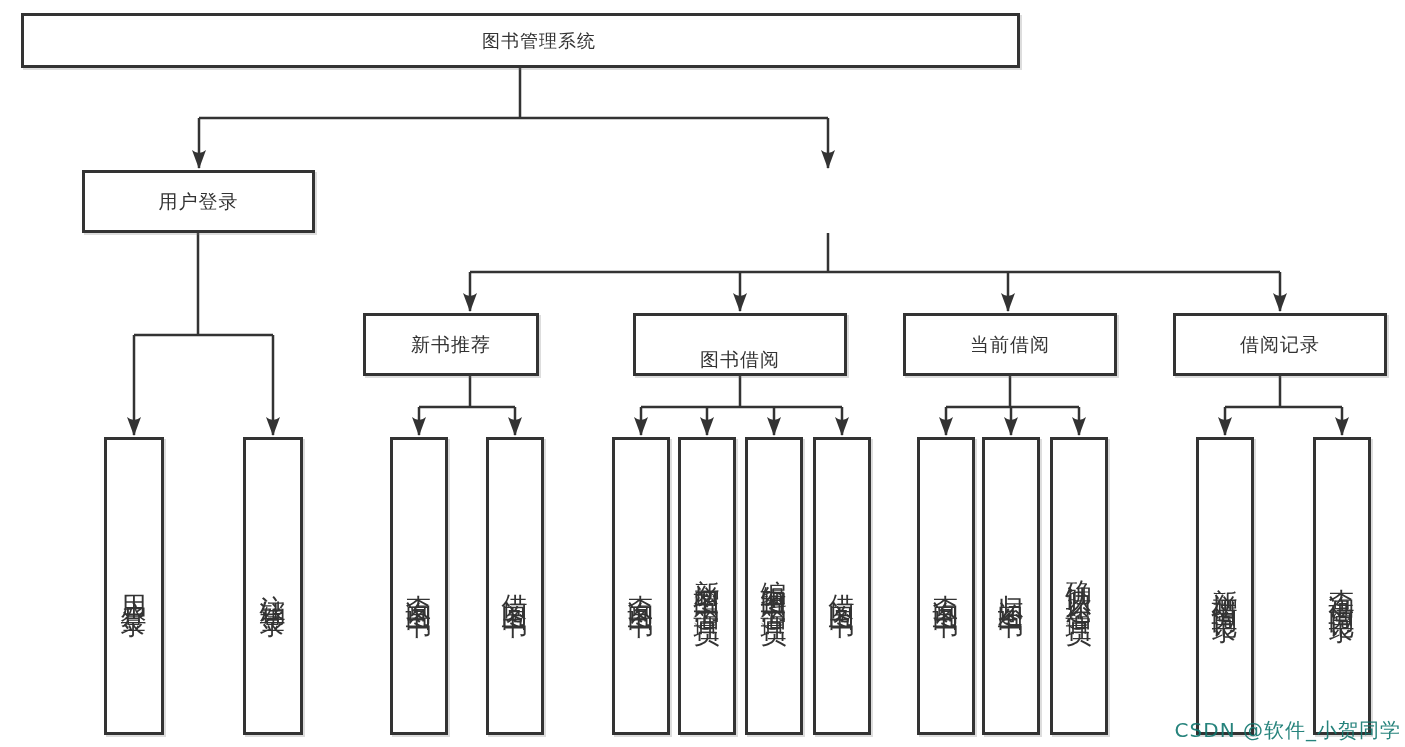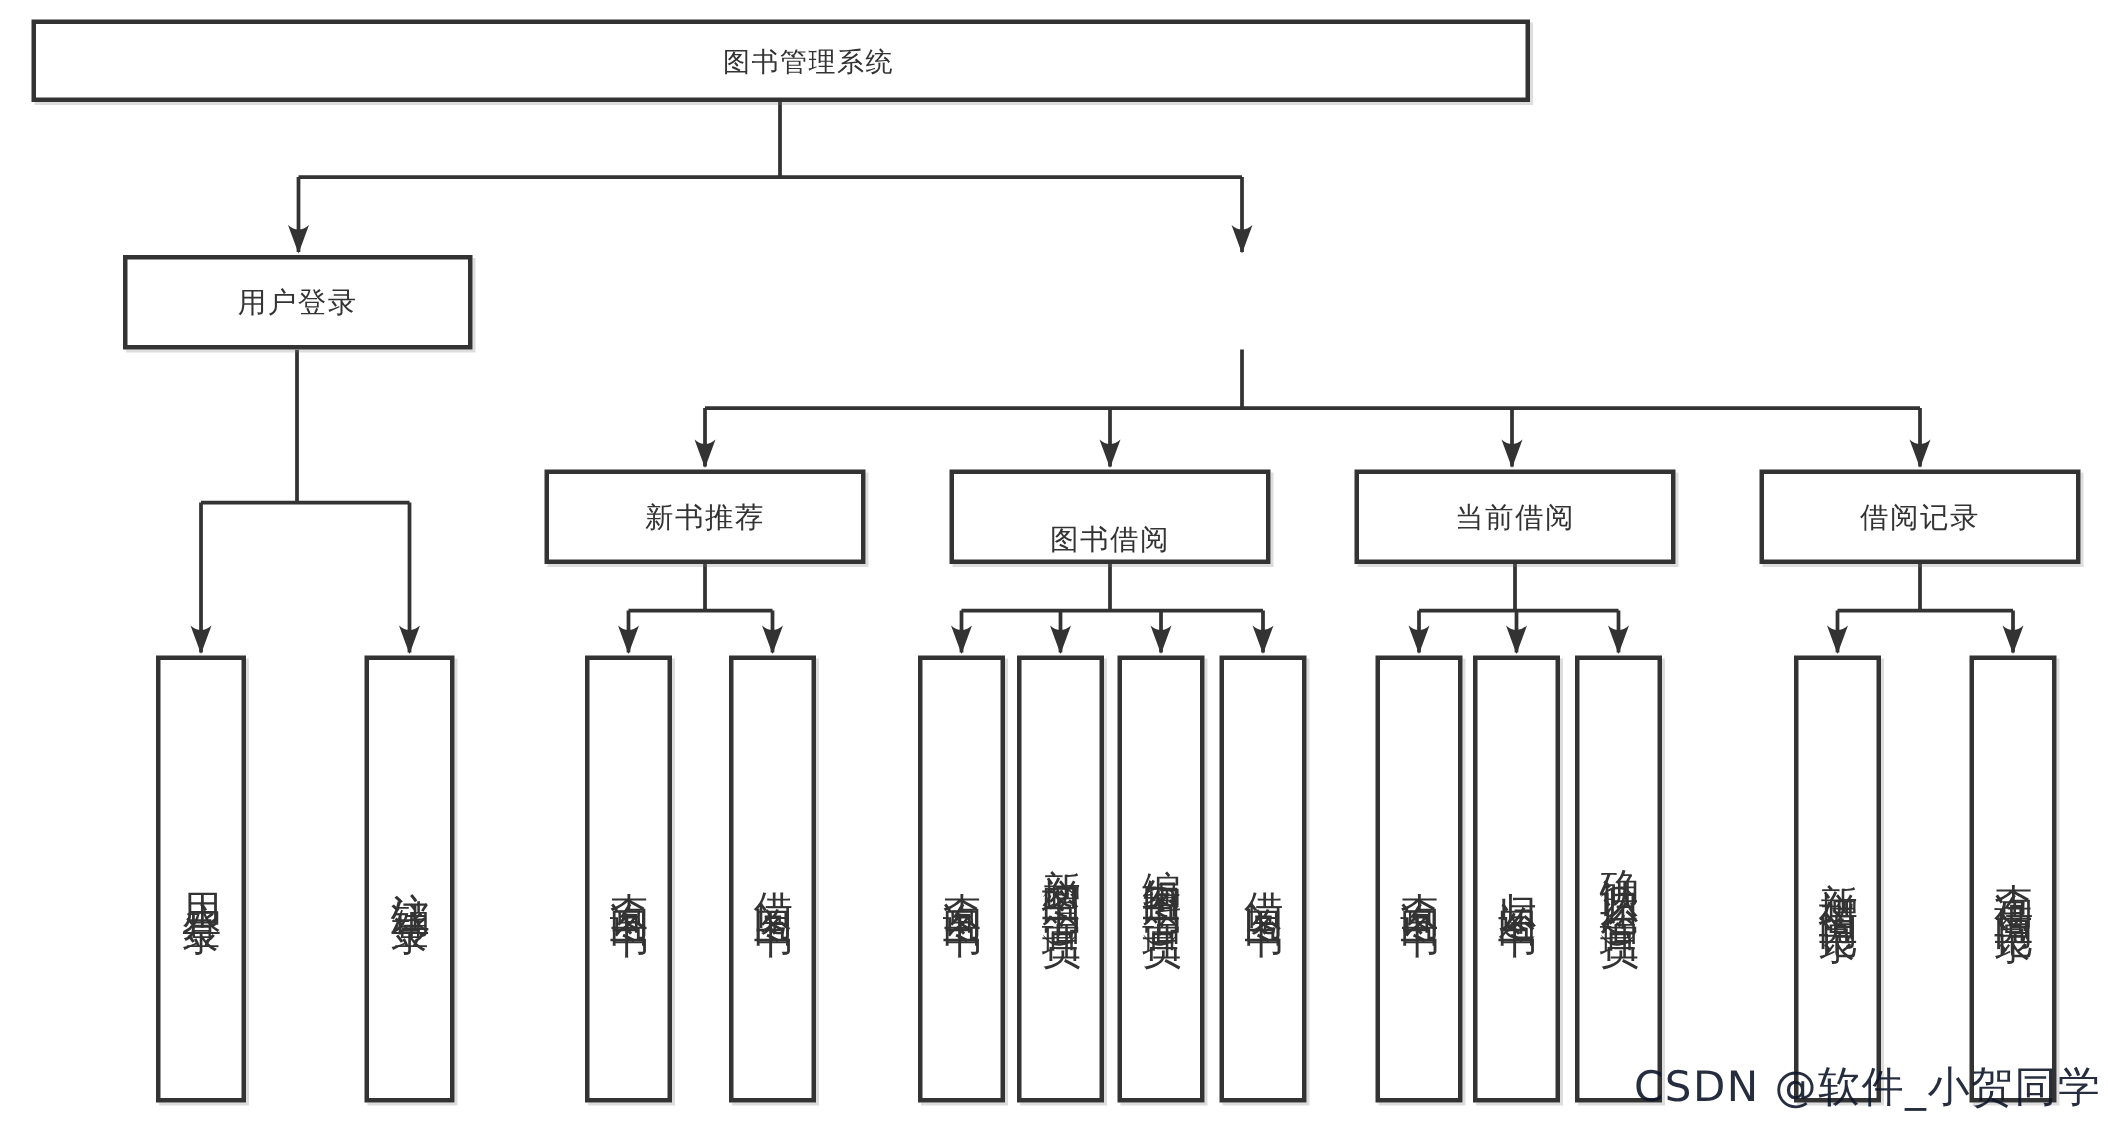"新书推荐" div.box { width: 214px -> 176px }
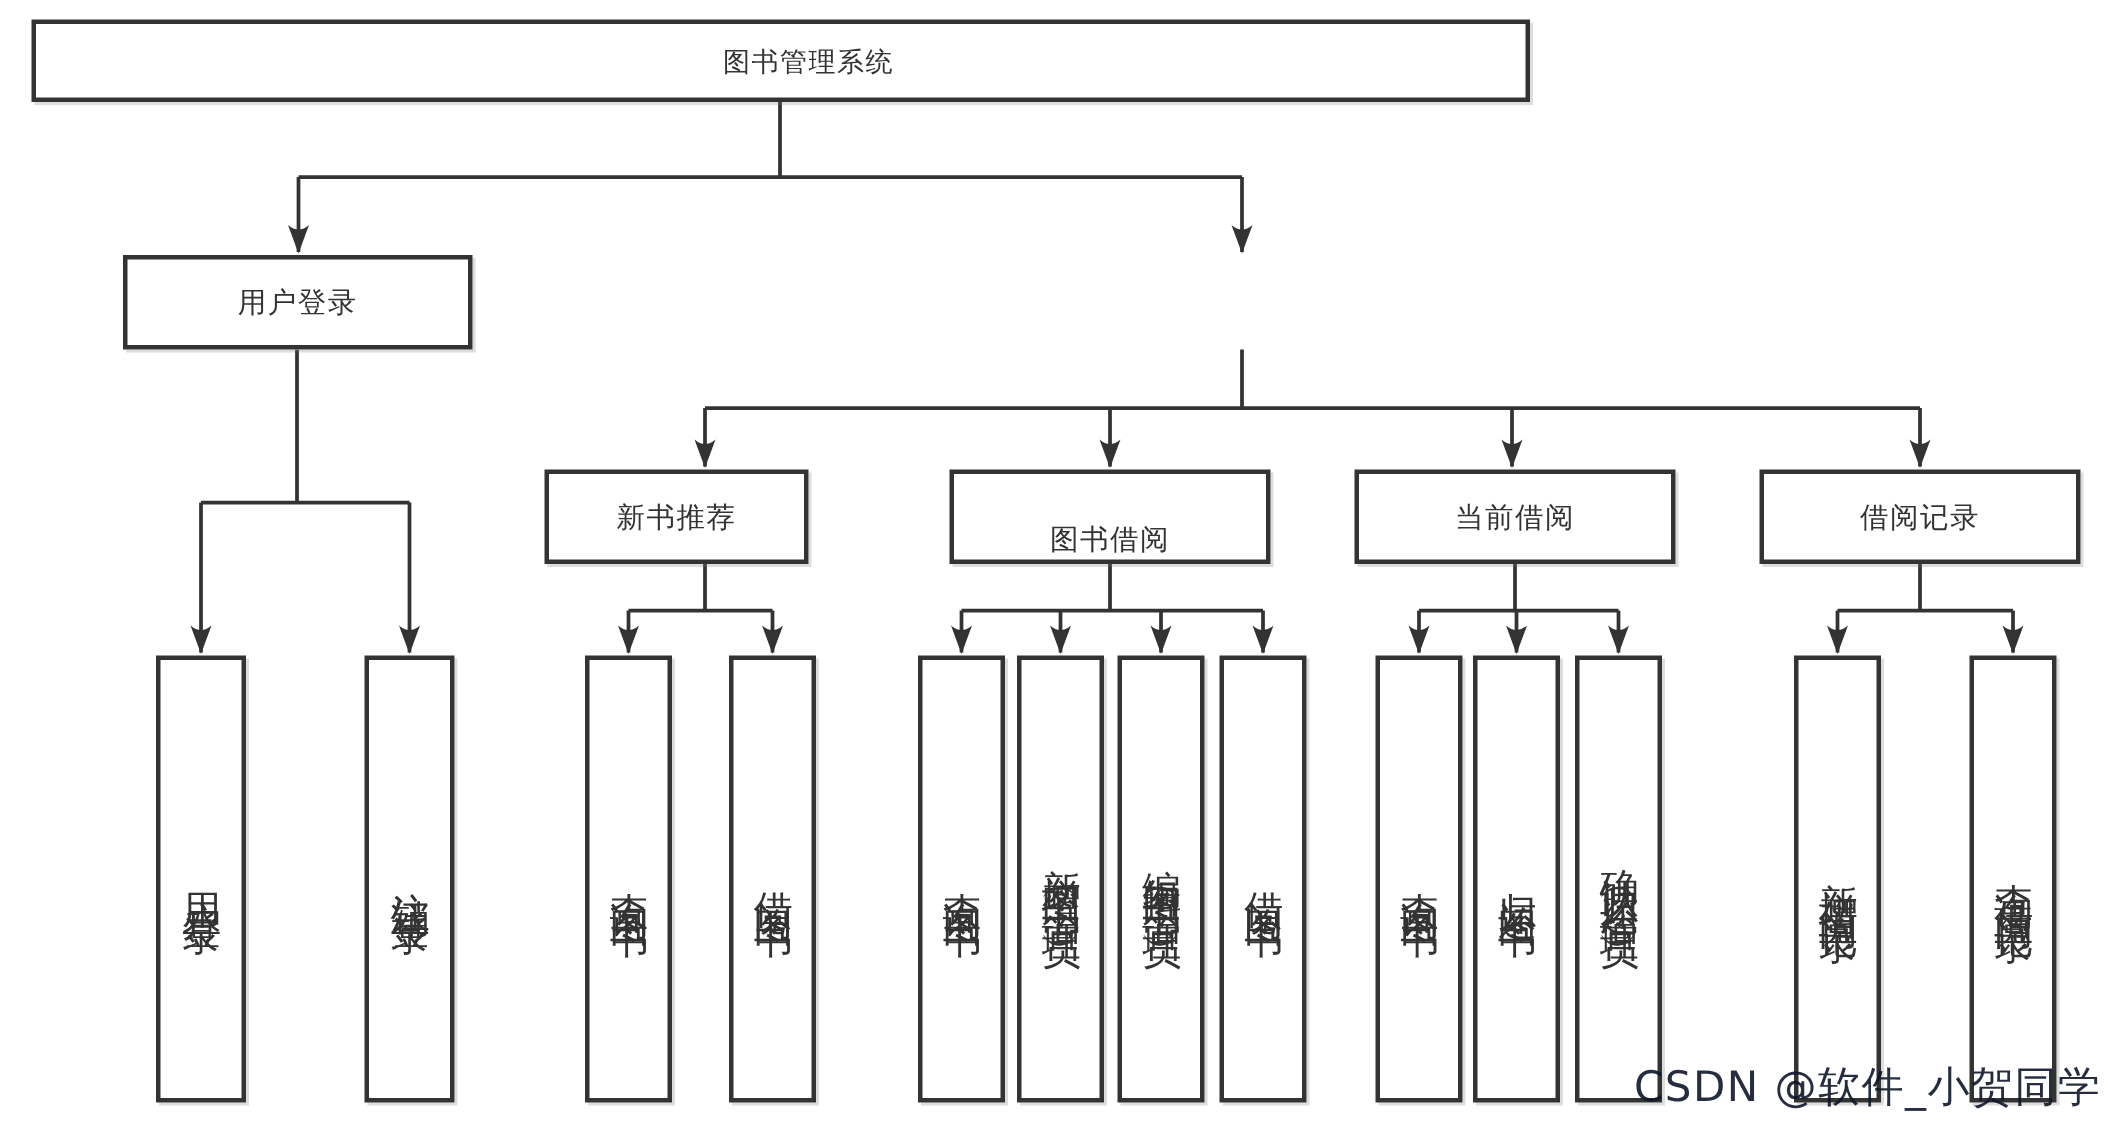"CSDN @软件_小贺同学" .watermark { color: #0f172a -> #0f766e; font-size: 28px -> 20px }
